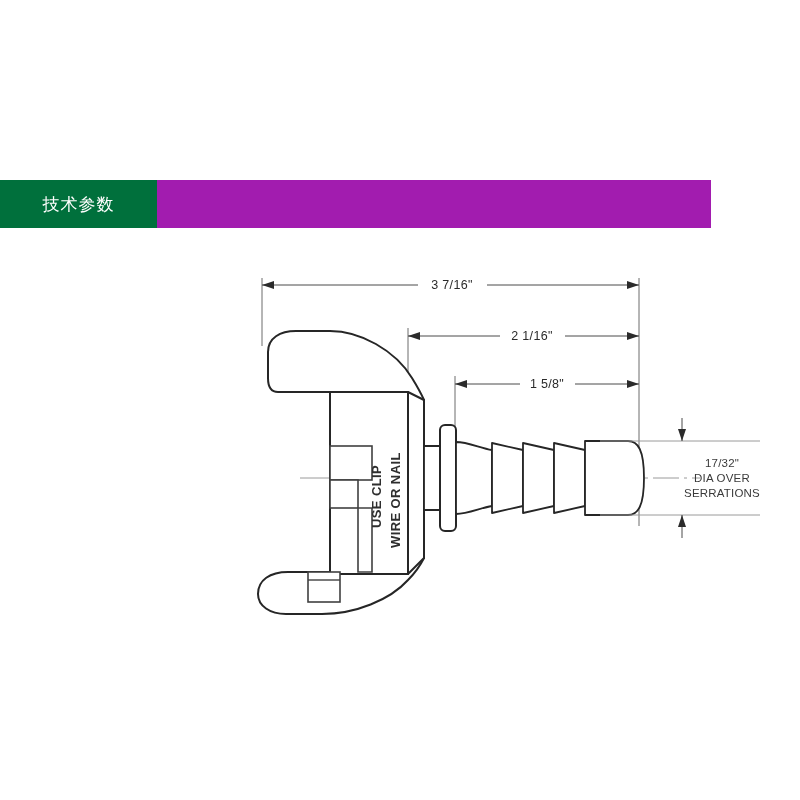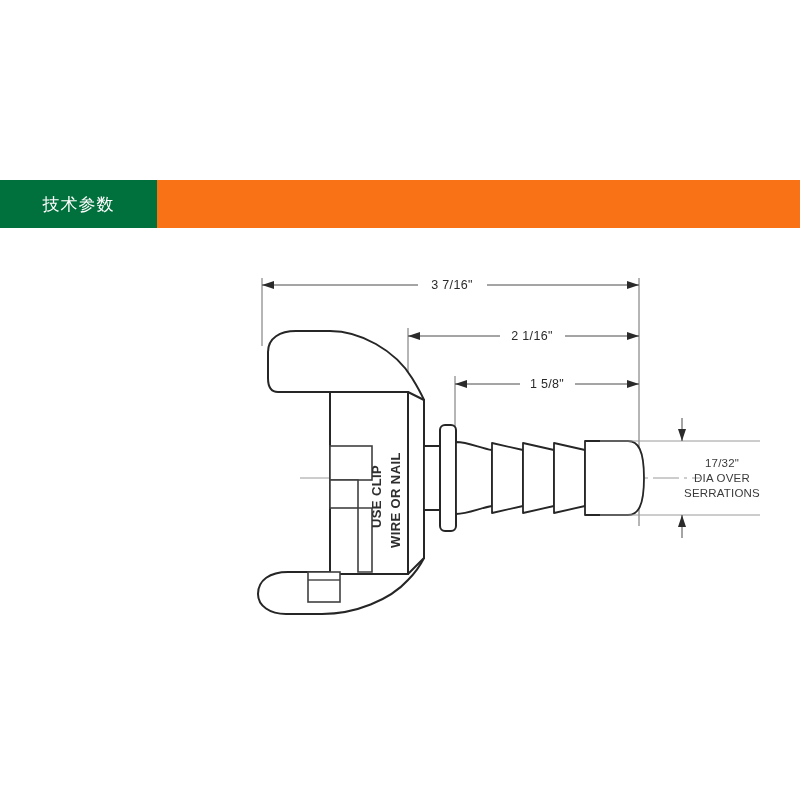"技术参数" #header-band { background: #f97316 -> #a21caf; width: 800px -> 711px }
